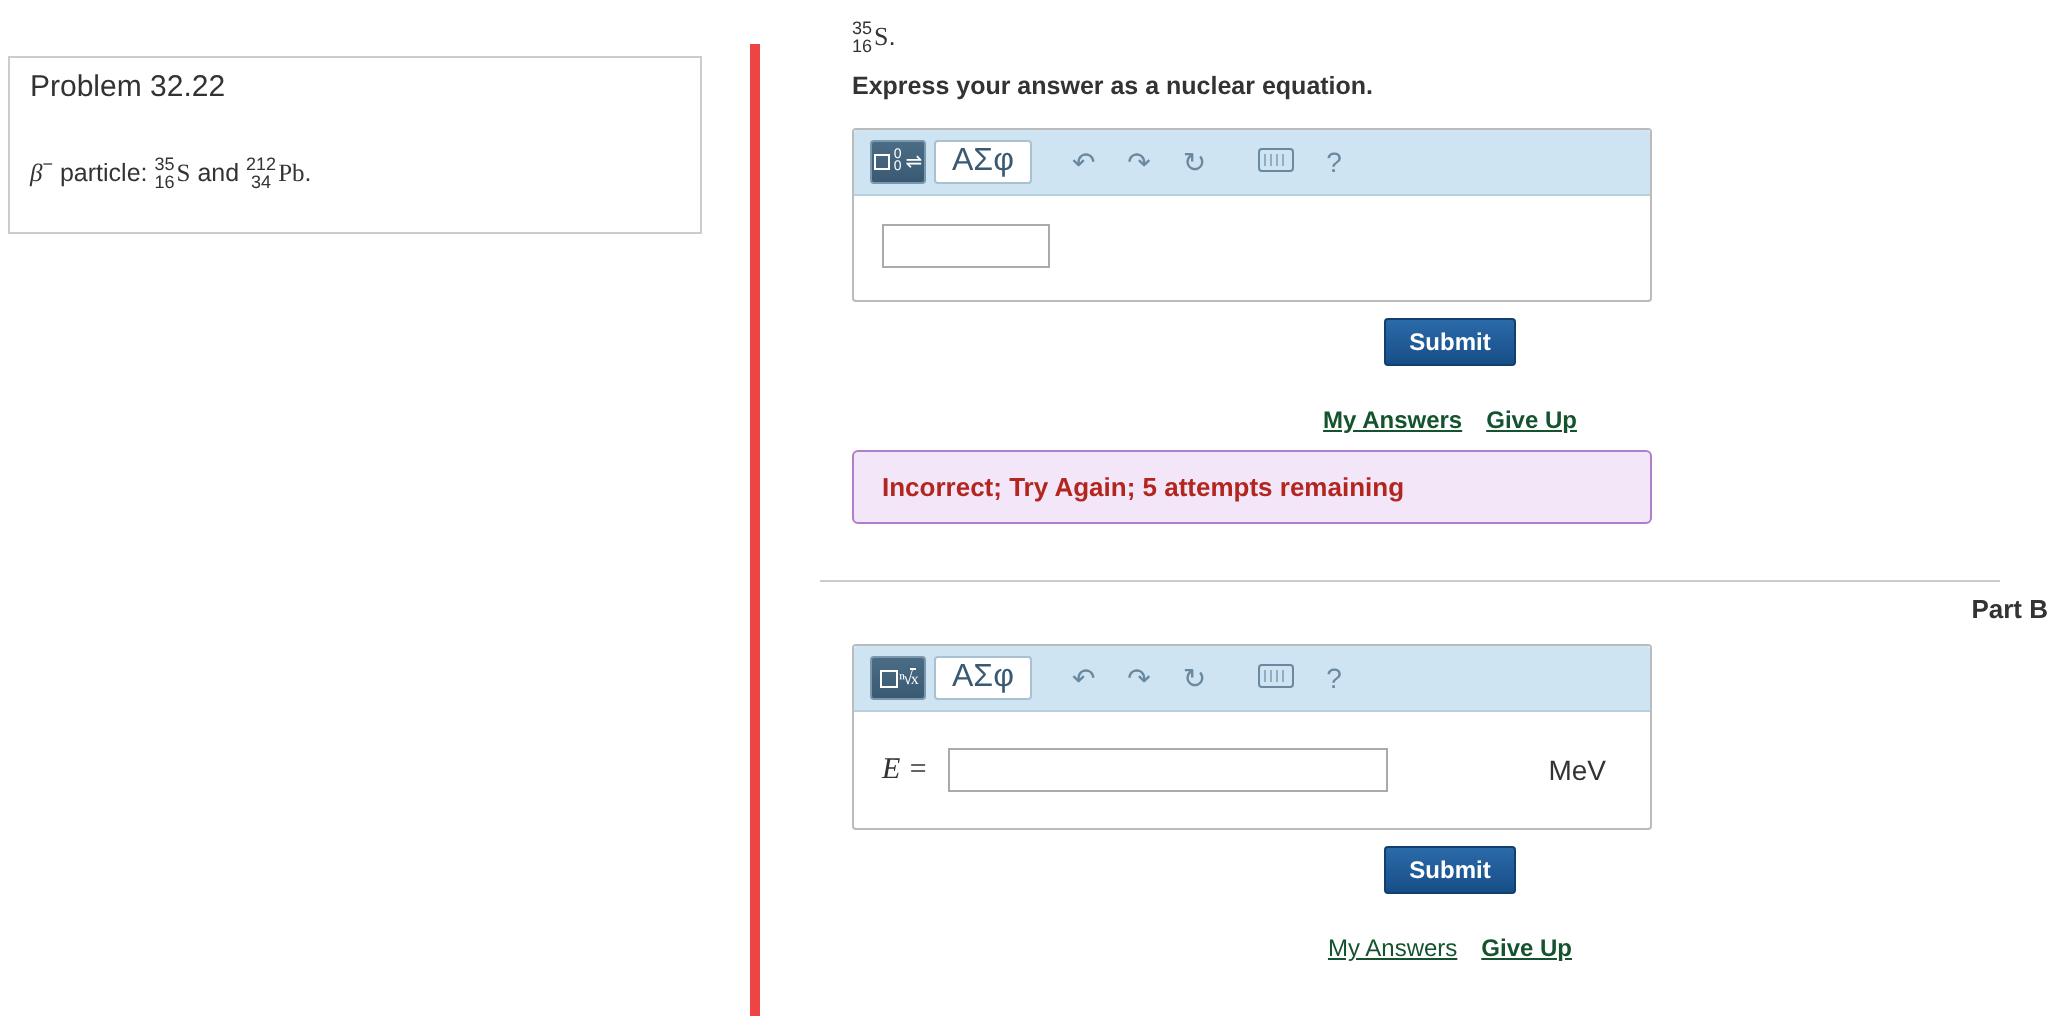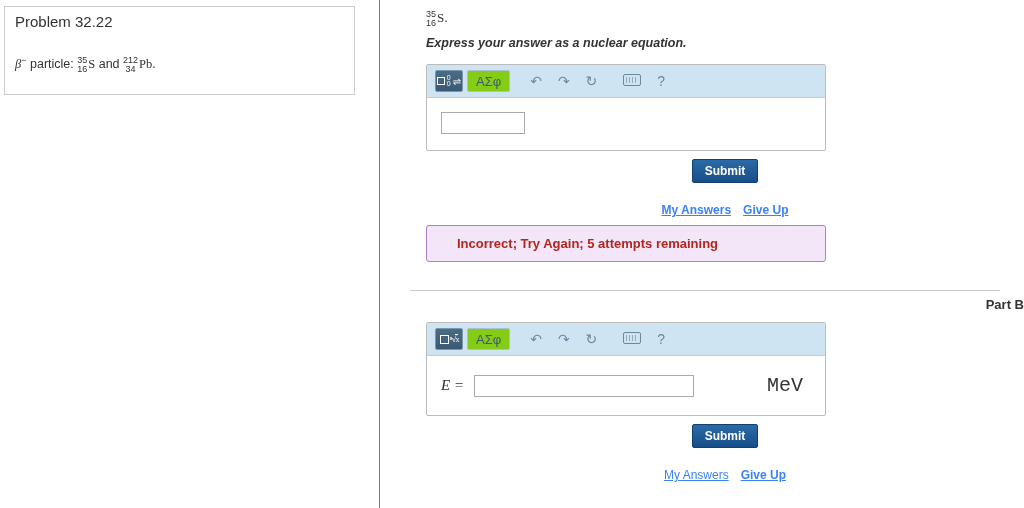"Problem 32.22" .left-col { border-right: 1px solid #ef4444 -> 5px solid #ef4444; margin-top: none -> 22px }
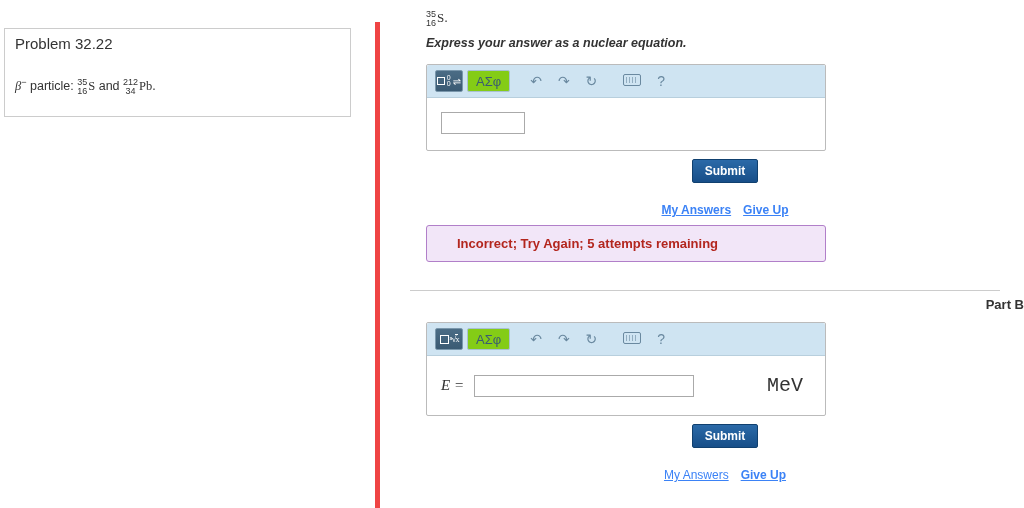"Express your answer as a" .subprompt { font-style: italic -> none }
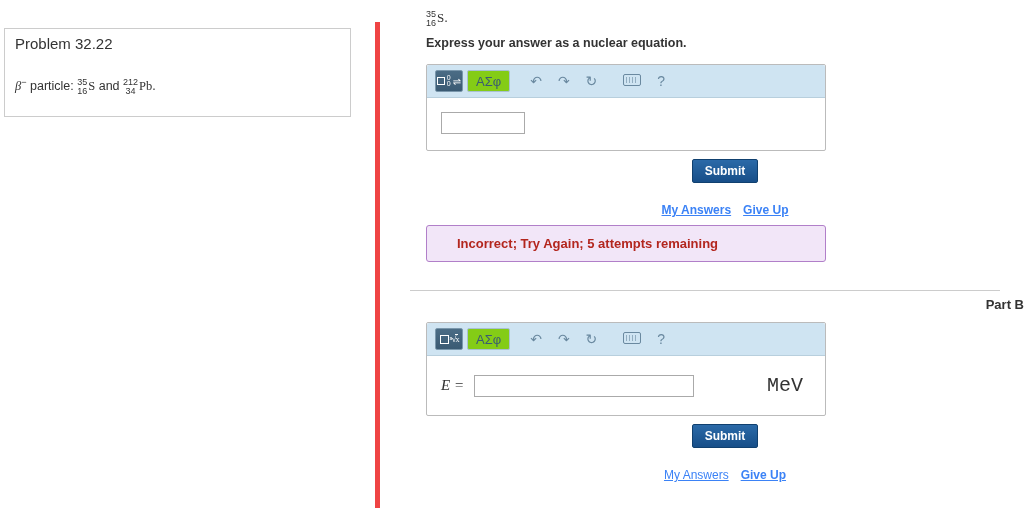"ΑΣφ" .tbtn-light { background: #84cc16 -> #ffffff; font-size: 13px -> 16px }
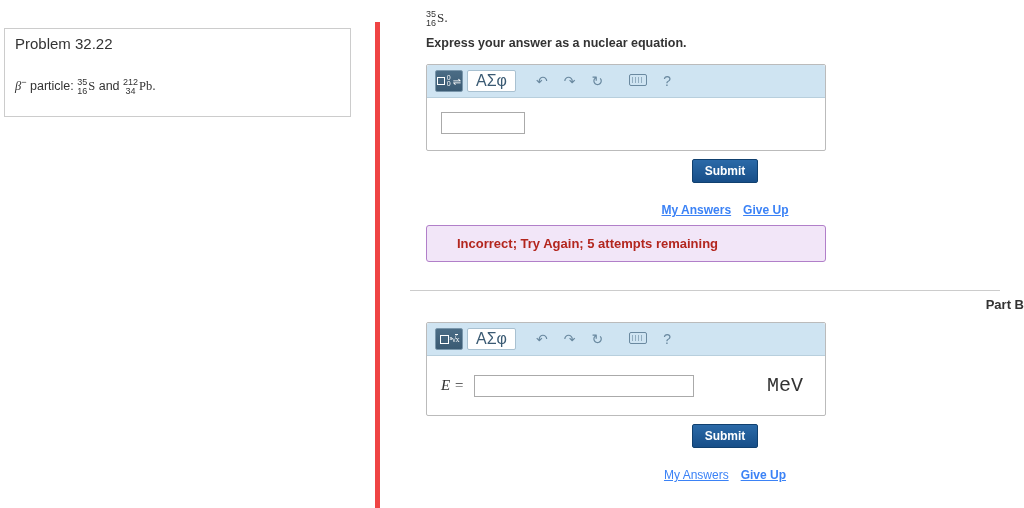"My Answers" .link { color: #3b82f6 -> #14532d }
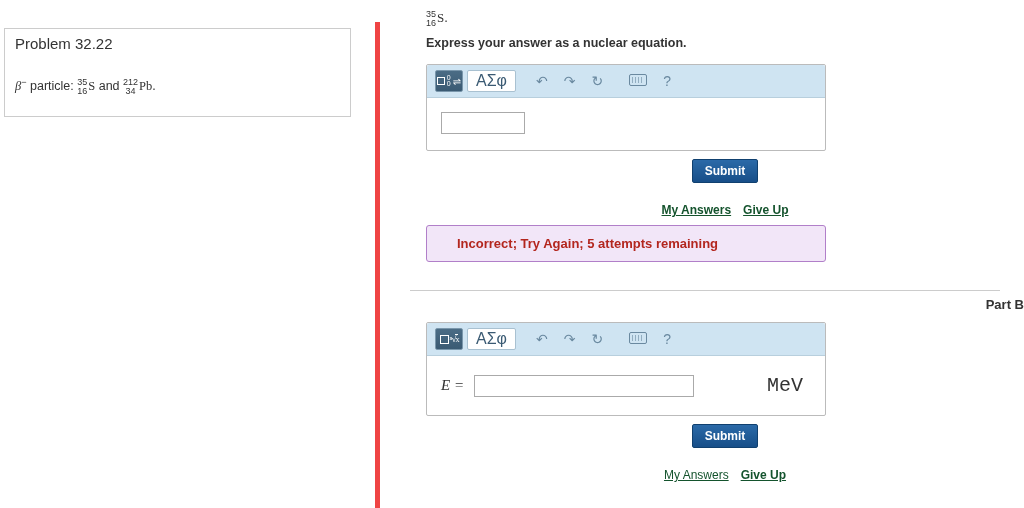"Incorrect; Try Again; 5 attempts" .feedback { padding: 10px 30px -> 10px 14px }
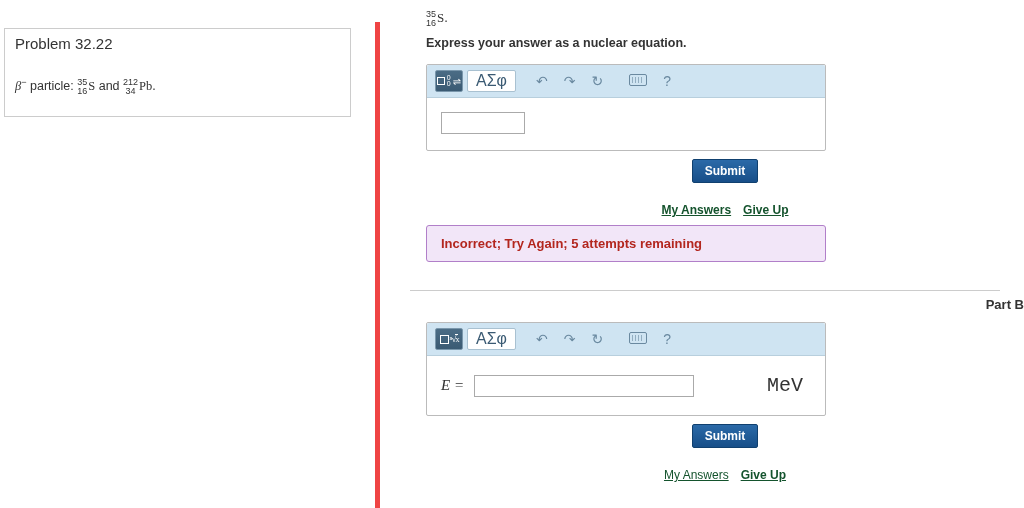"MeV" .unit { font-family: Liberation Mono, monospace -> Liberation Sans, sans-serif; font-size: 20px -> 14px }
